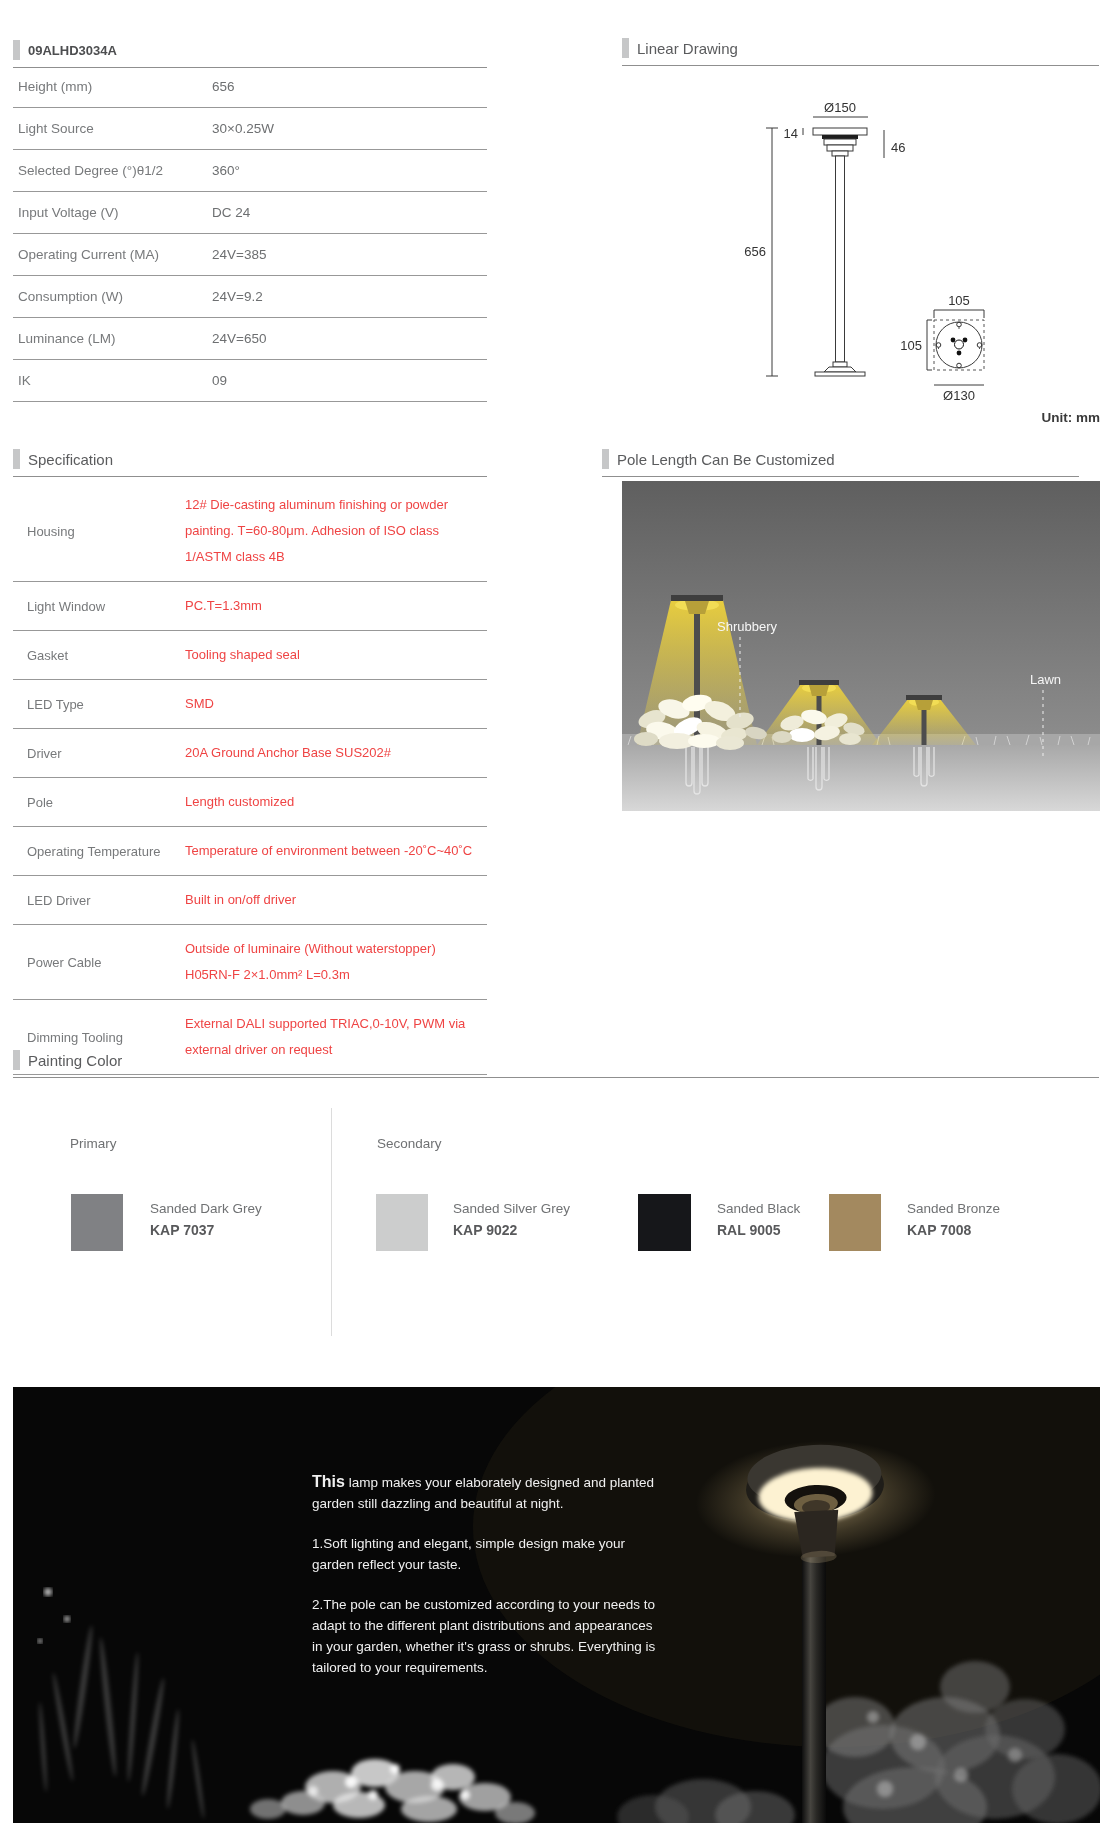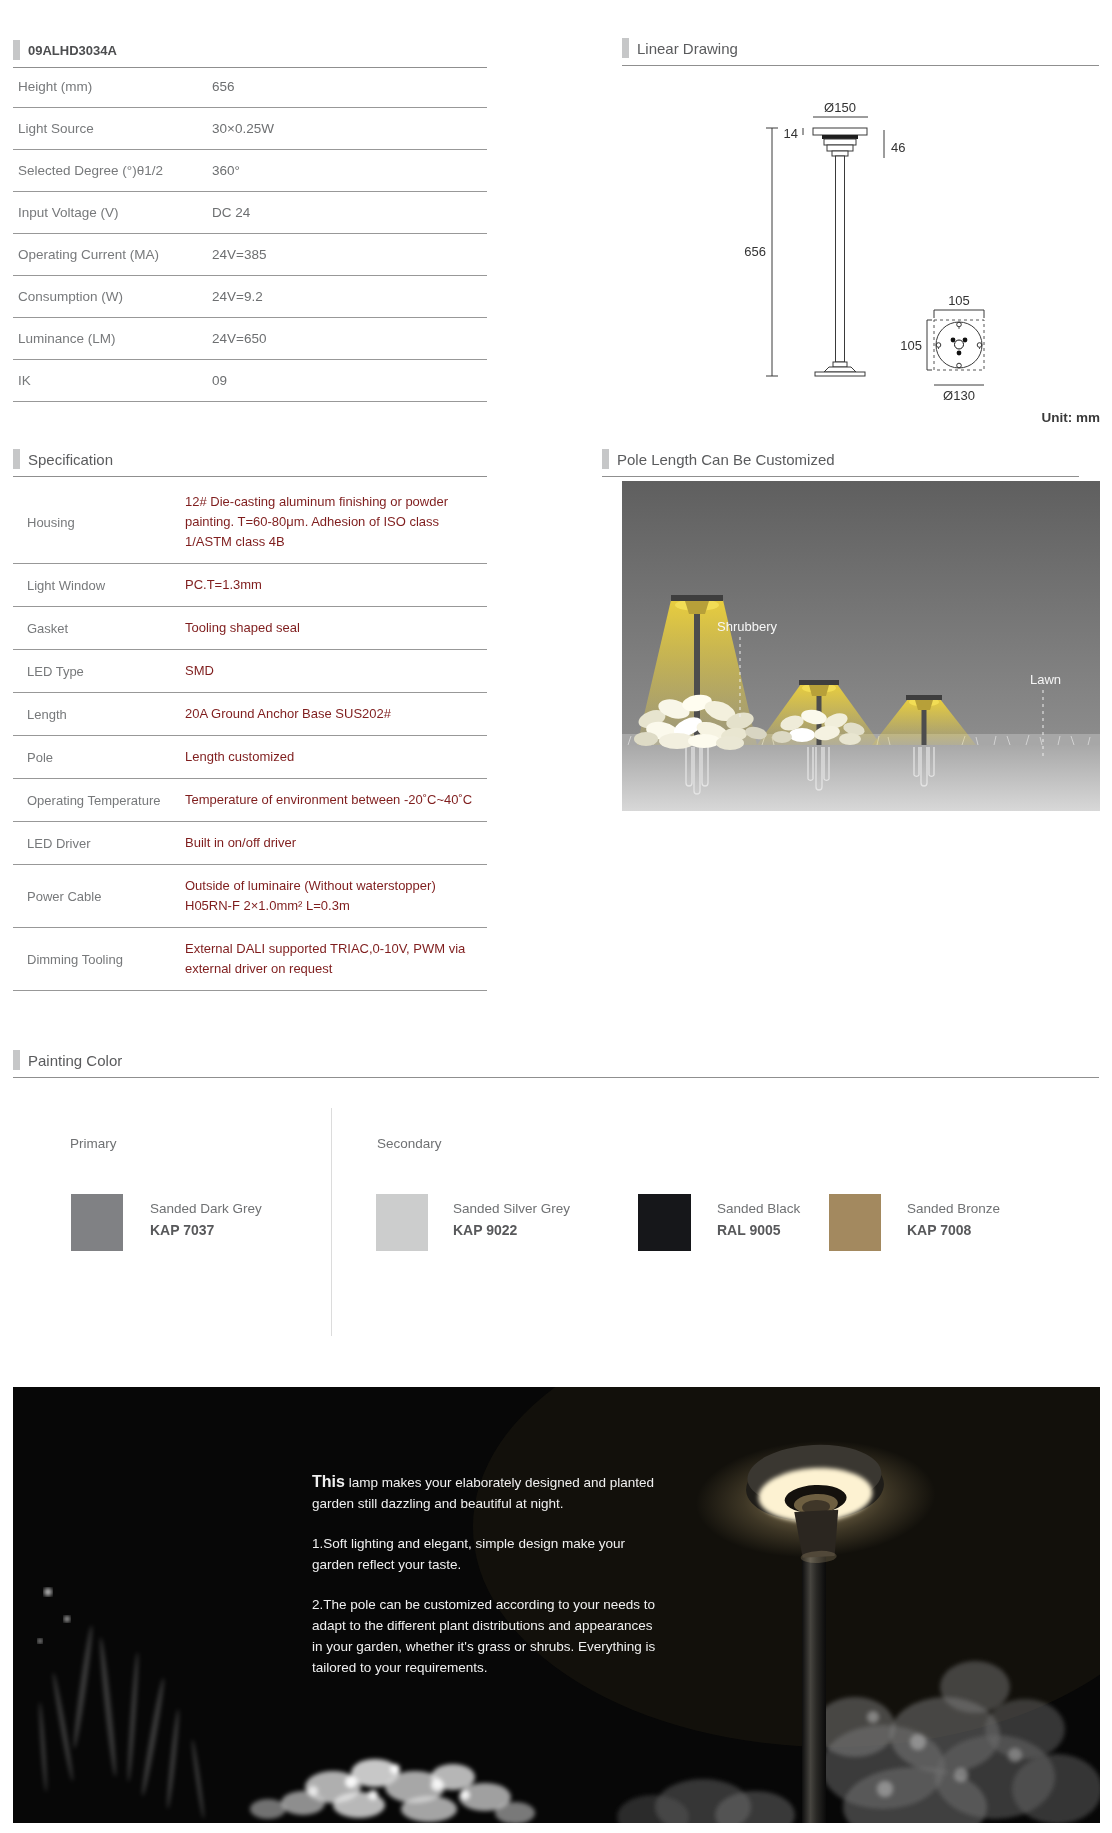"12# Die-casting aluminum finishing or" .srow .val { color: #7f1d1d -> #ef4444; line-height: 20px -> 26px }
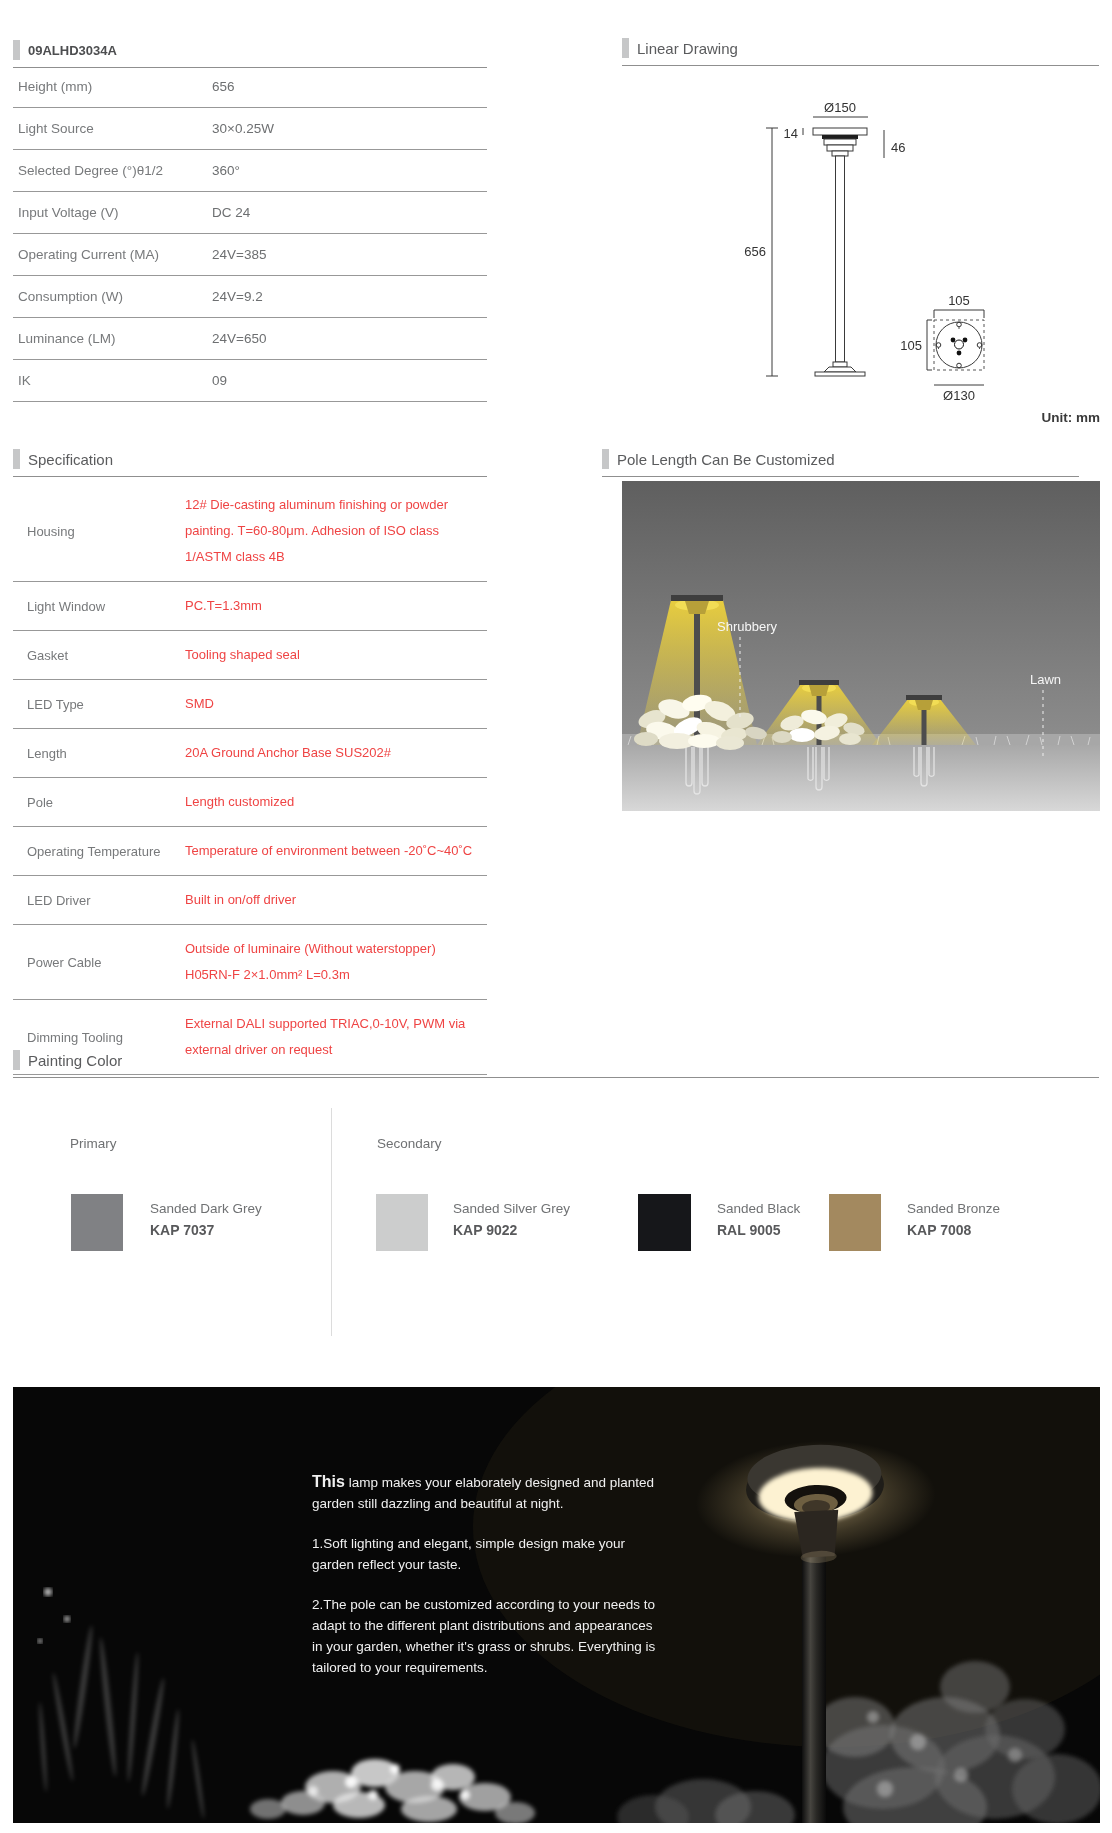"Length" span.lbl { text: Length -> Driver }
